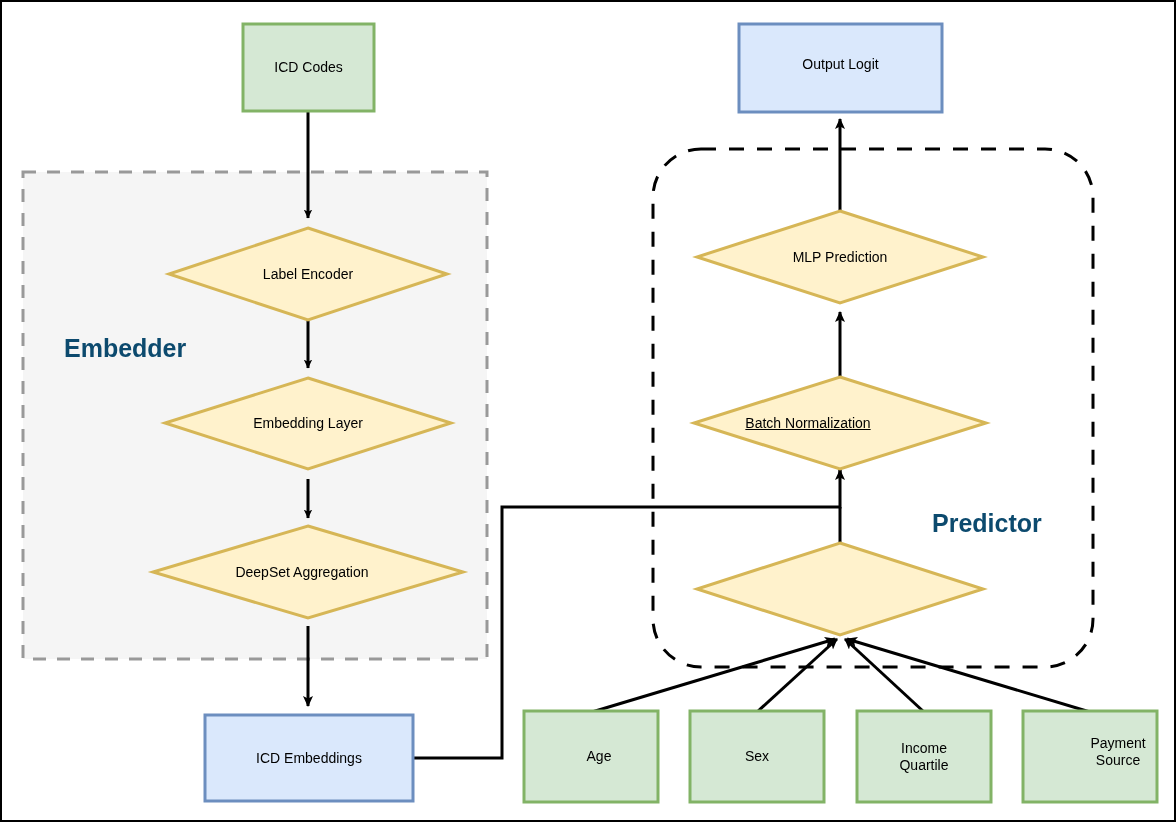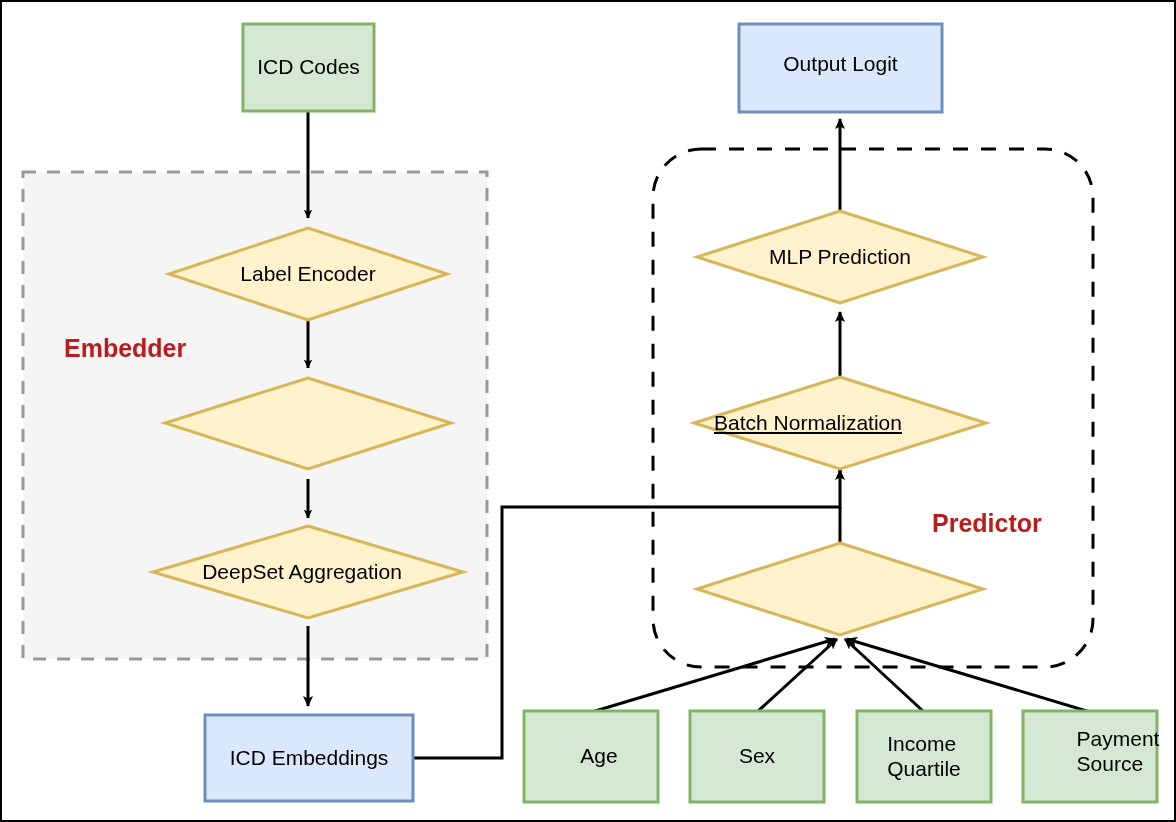"ICD Codes" .node-label { font-size: 21px -> 14px; text-align: none -> center }
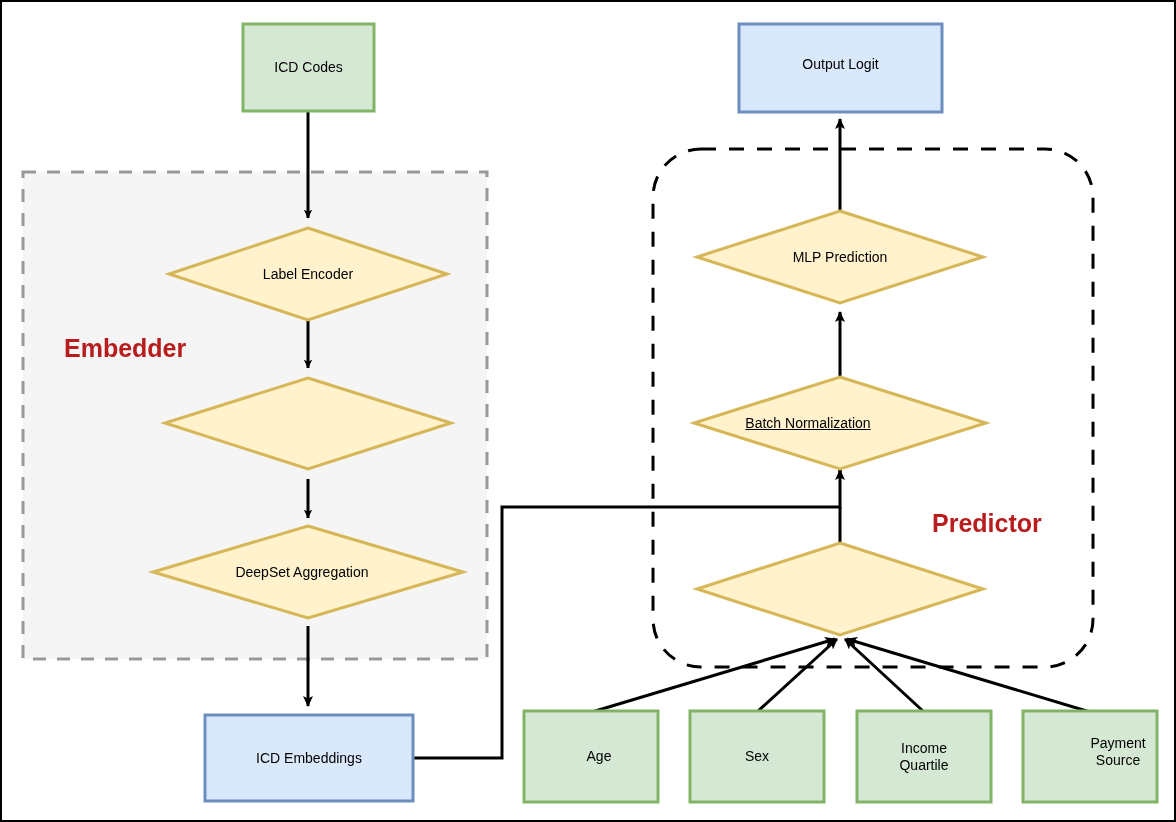"Embedder" .group-label { color: #b91c1c -> #0c4a6e }
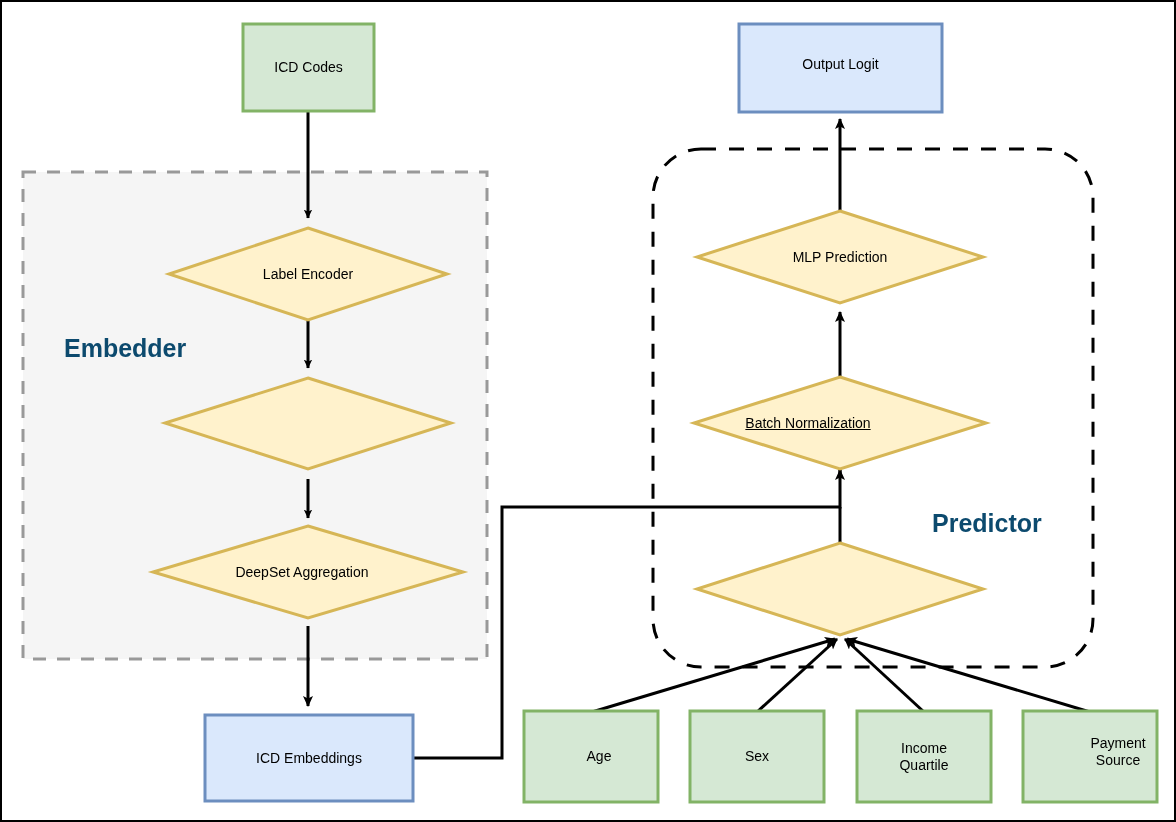"Embedding Layer" div.node-label { html: none -> <div>Embedding Layer</div> }
